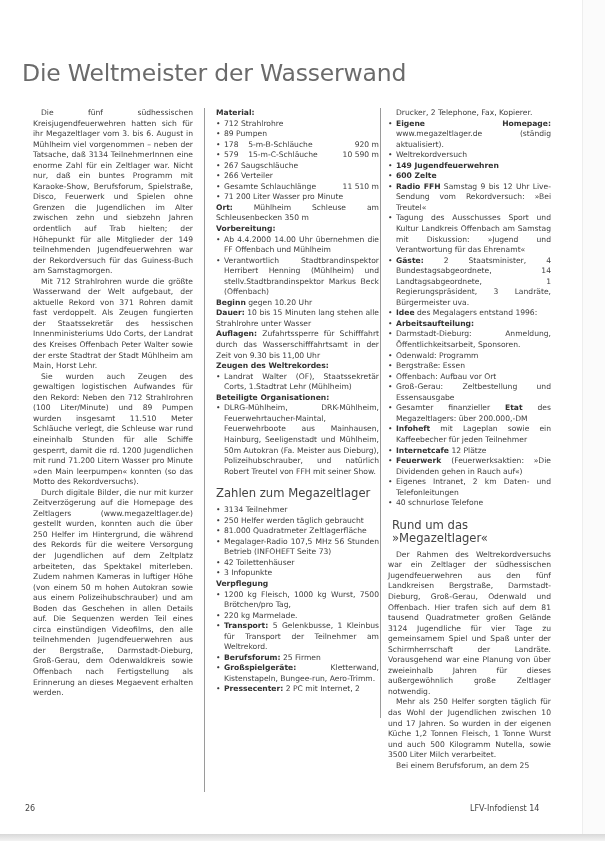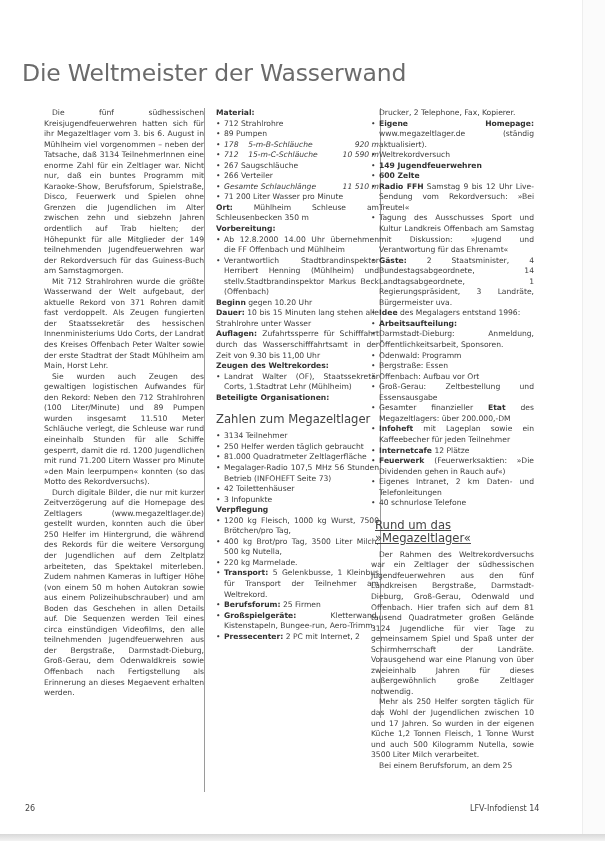"Die fünf südhessischen" .col1 { left: 44px -> 33px }
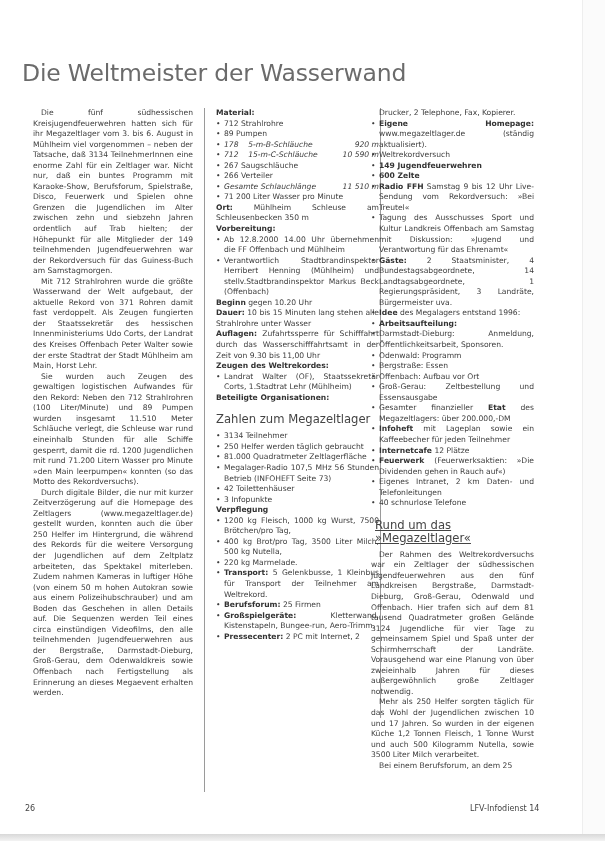"Drucker, 2 Telephone, Fax, Kopierer." .col3 { left: 371px -> 388px }
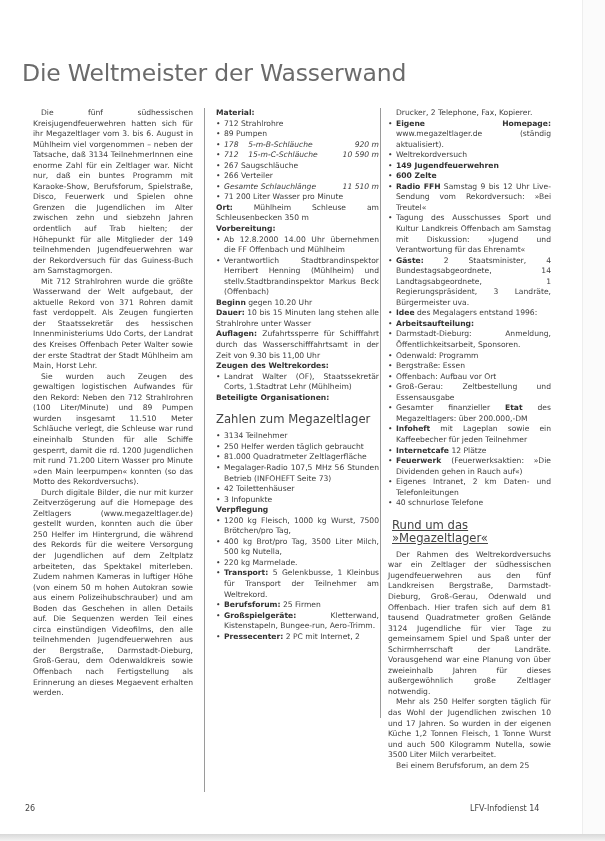"178 5-m-B-Schläuche" .row-split { font-style: italic -> none }
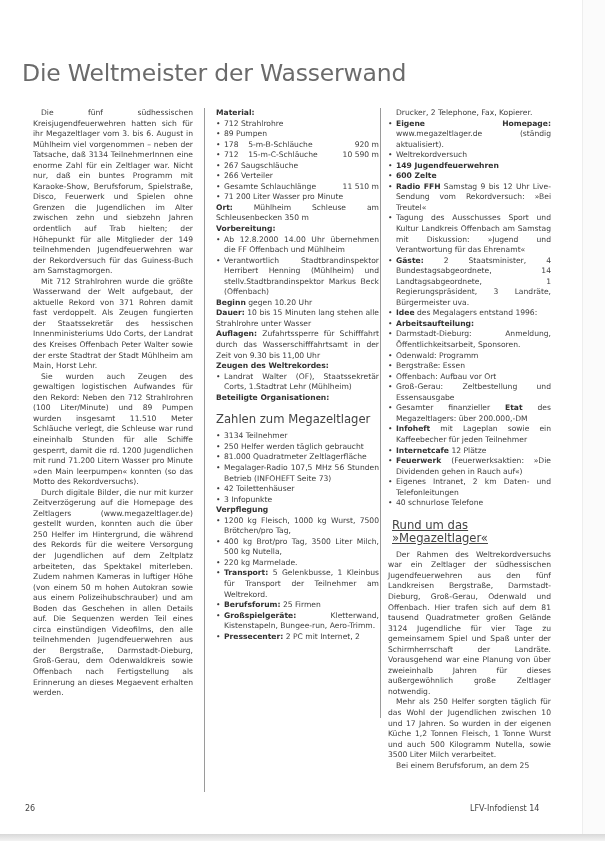"712 15-m-C-Schläuche" span { text: 712 -> 579 }
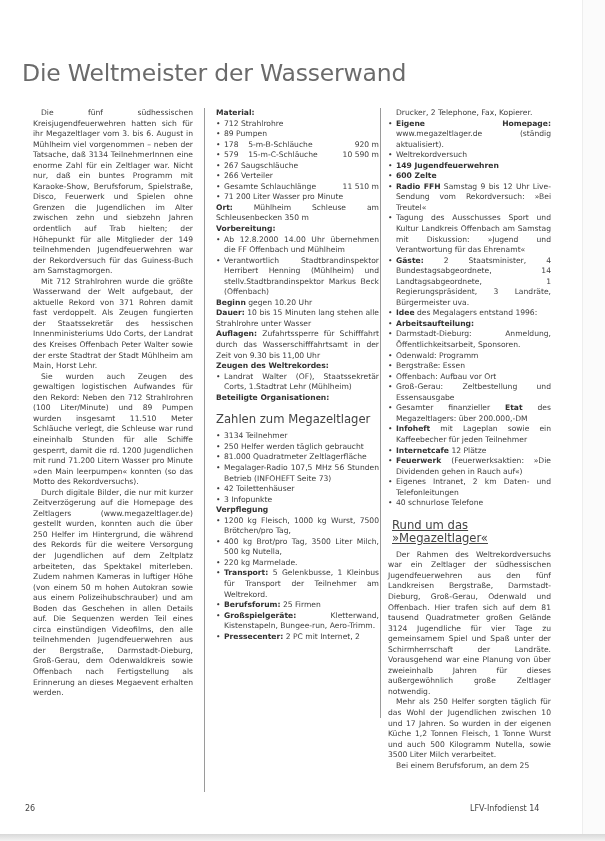"Ab 12.8.2000 14.00 Uhr übernehmen" li { text: 12.8.2000 -> 4.4.2000 }
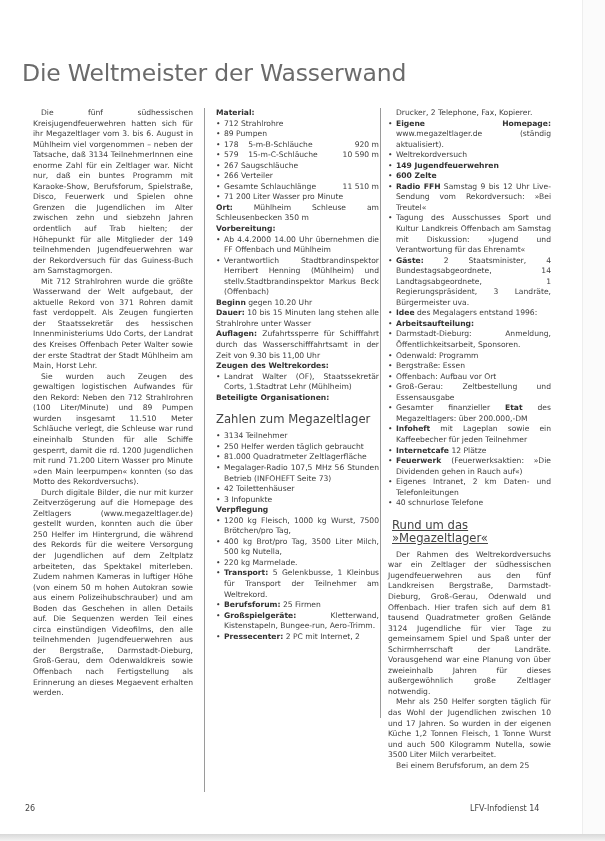"DLRG-Mühlheim, DRK-Mühlheim," ul { html: none -> <ul> <li>DLRG-Mühlheim, DRK-Mühlheim, Feuerwehrtaucher-Maintal, Feuerwehrboote aus Mainhausen, Hainburg, Seeligenstadt und Mühlheim, 50m Autokran (Fa. Meister aus Dieburg), Polizeihubschrauber, und natürlich Robert Treutel von FFH mit seiner Show.</li> </ul> }
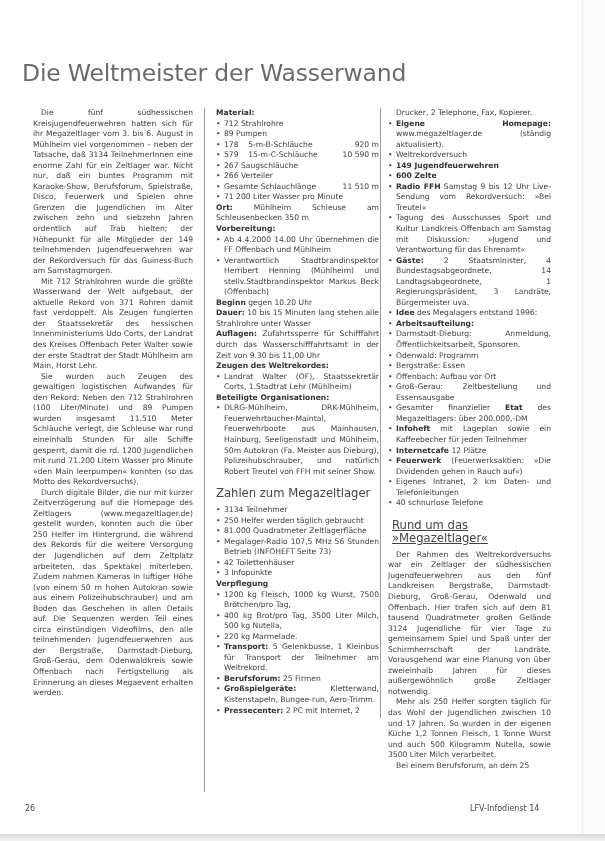"Rund um das »Megazeltlager«" .sect-head.r { text-decoration: underline -> none }
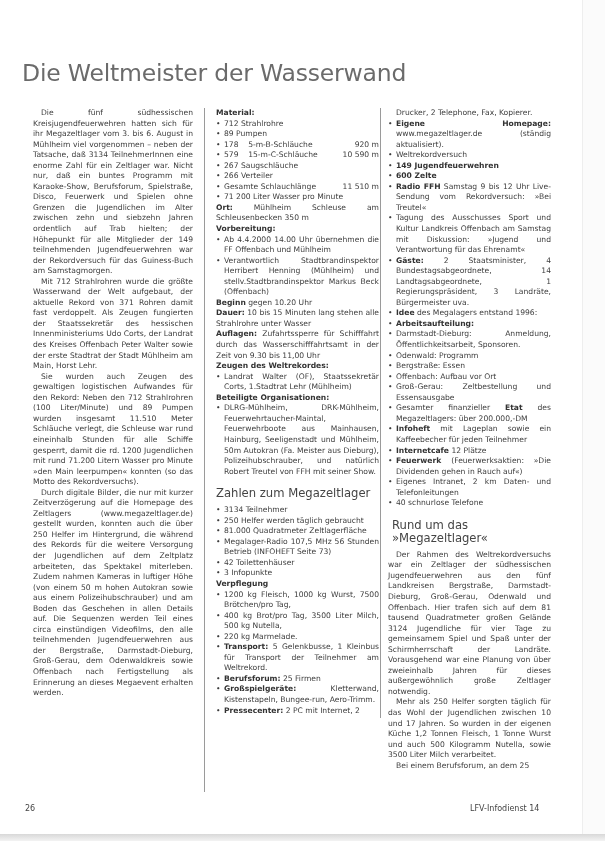"400 kg Brot/pro Tag, 3500" li { html: <li>400 kg Brot/pro Tag, 3500 Liter Milch, 500 kg Nutella,</li> -> none }
